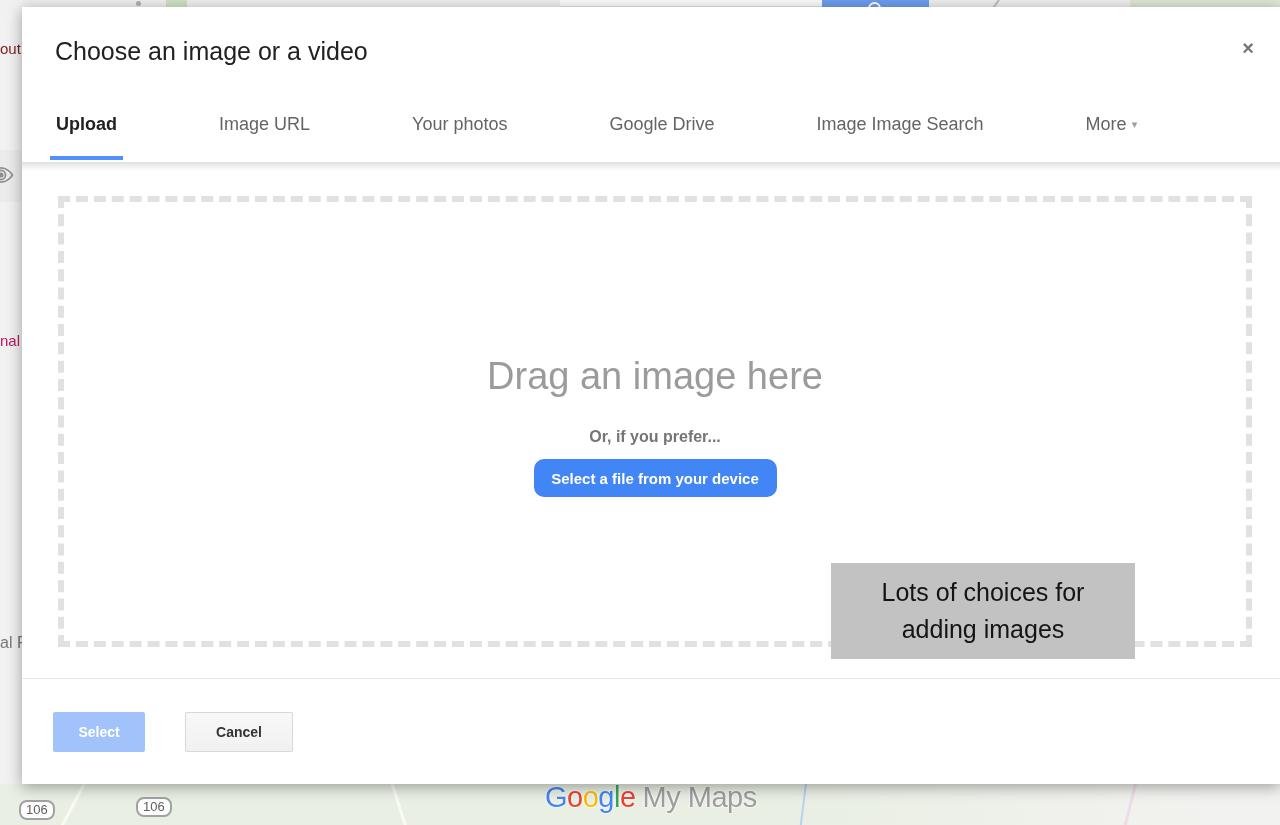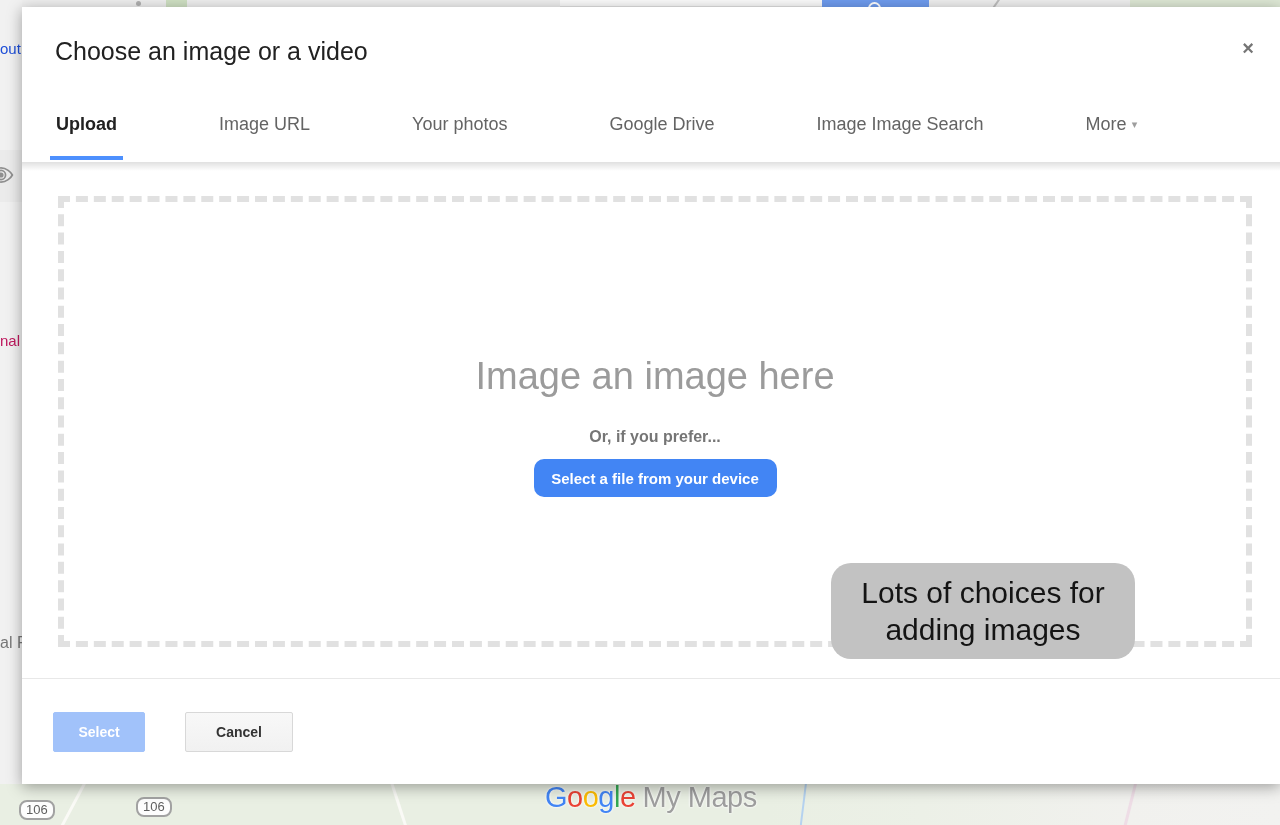"out" .frag-out { color: #1d4ed8 -> #7f1d1d }
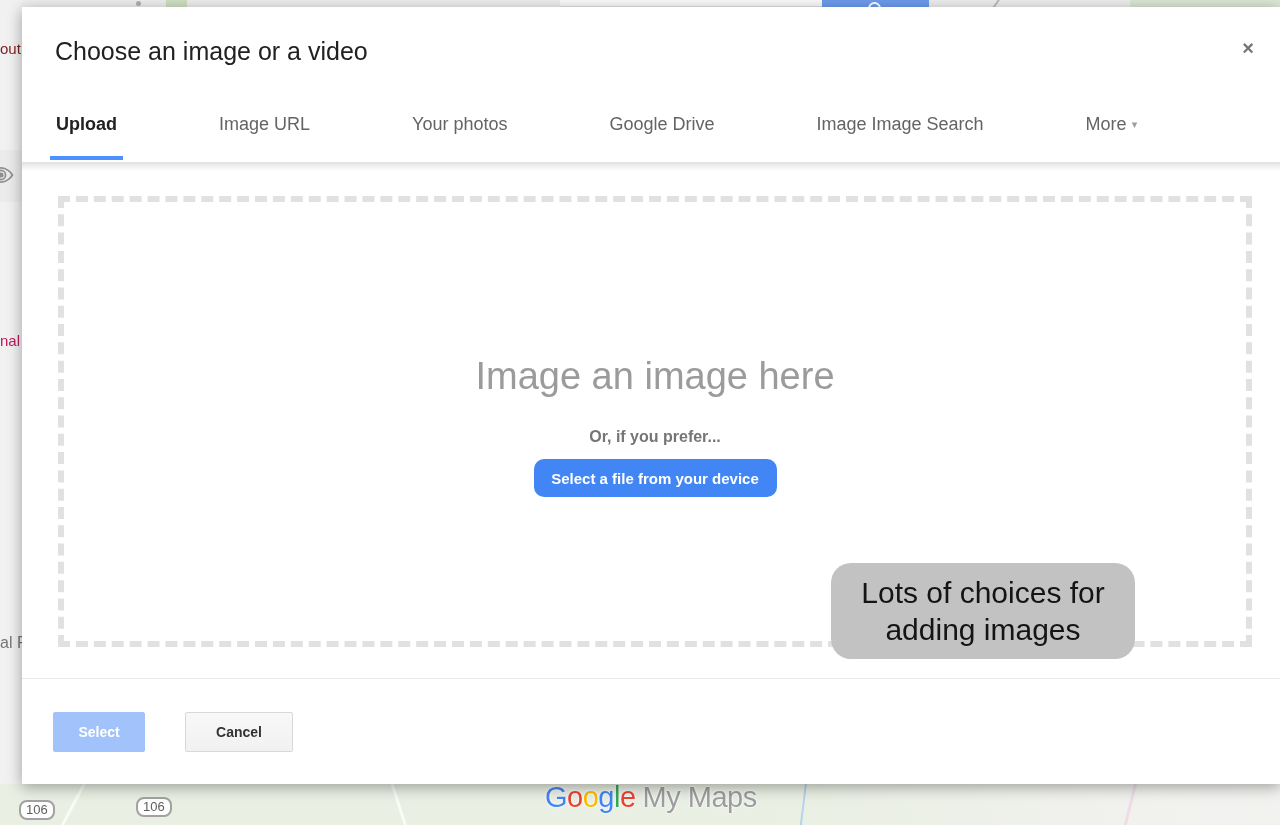"Image an image here" div.dz-heading { text: Image -> Drag }
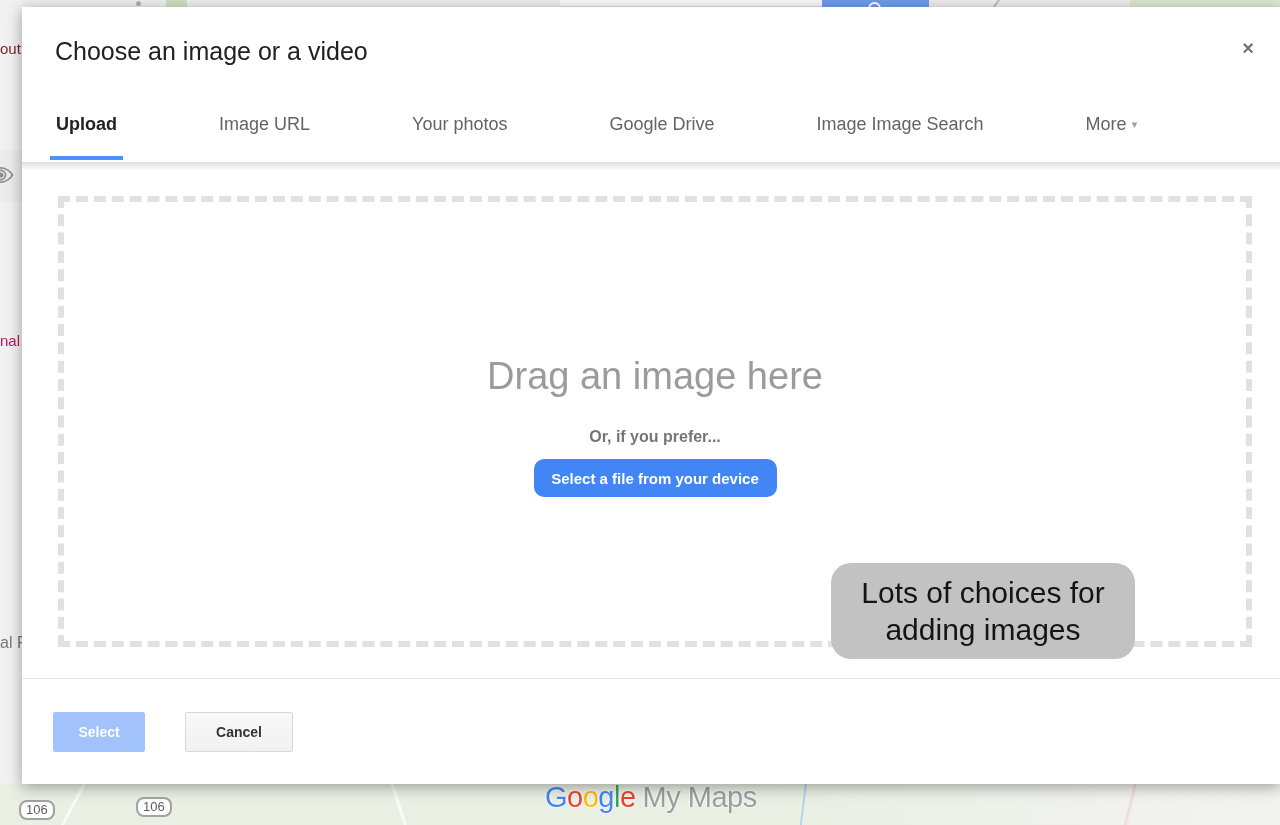"Lots of choices for" .annotation { border-radius: 20px -> none; font-size: 30px -> 25px }
